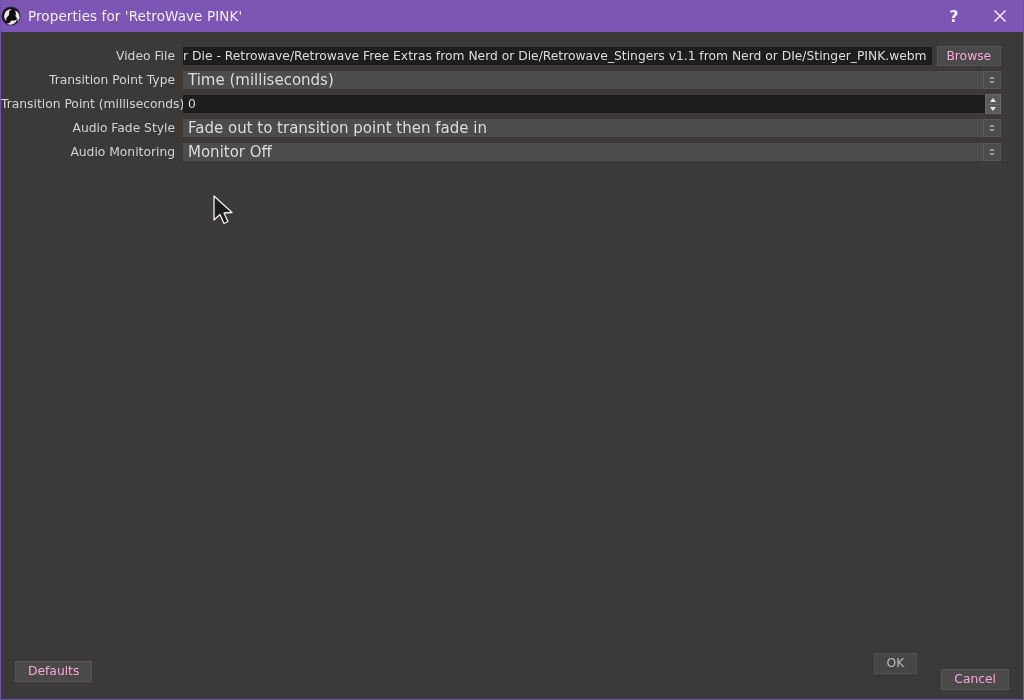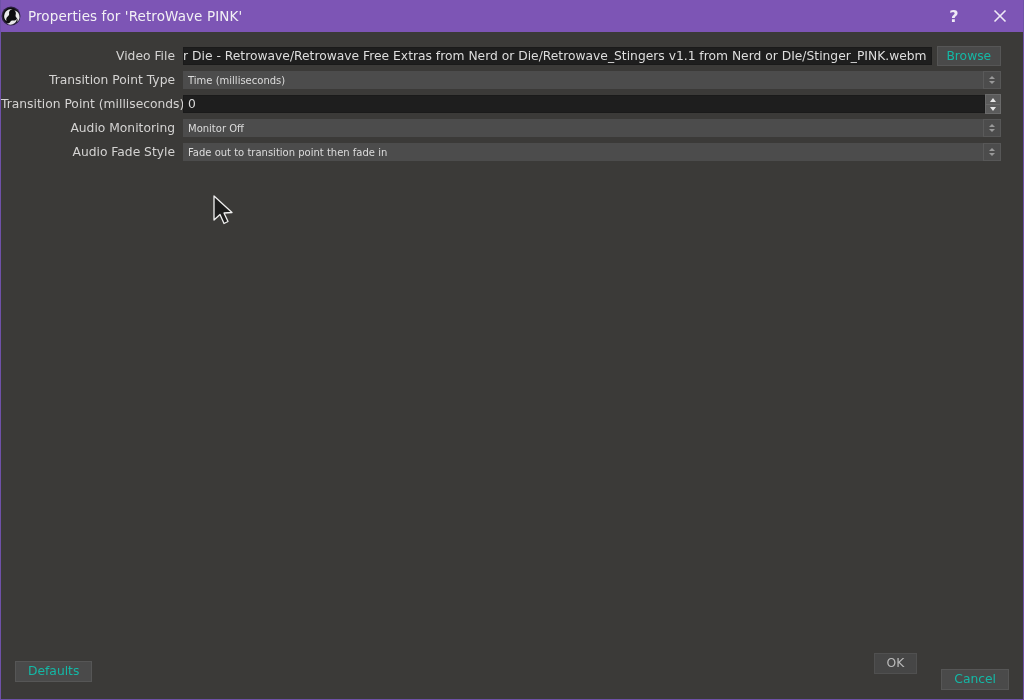"Browse" .btn { color: #14b8a6 -> #f9a8d4 }
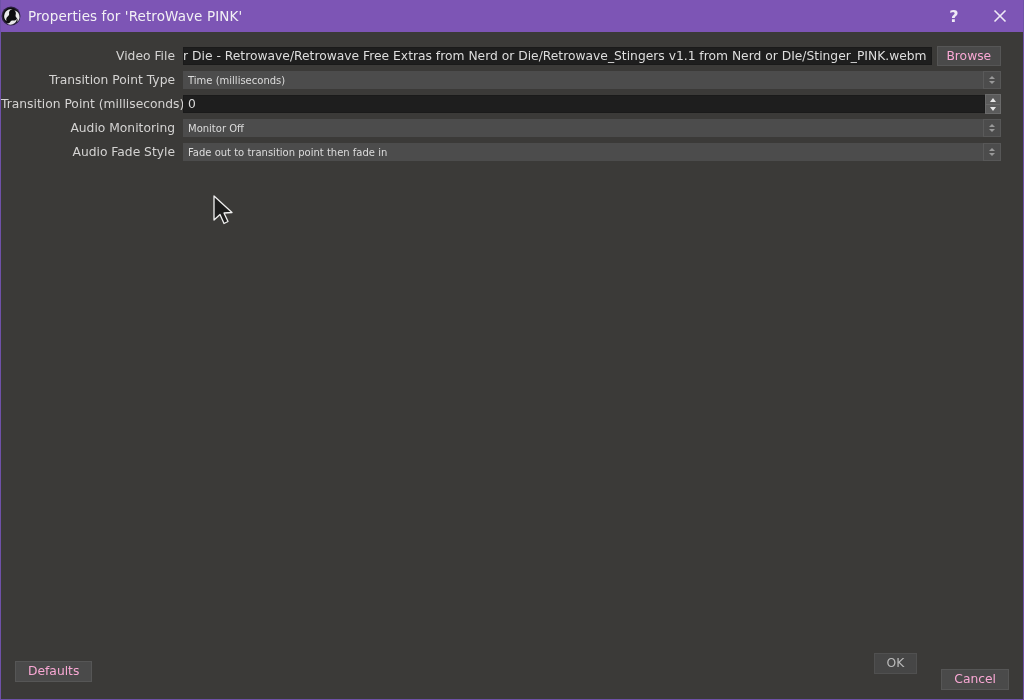"Time (milliseconds)" .combo { font-size: 10px -> 15px }
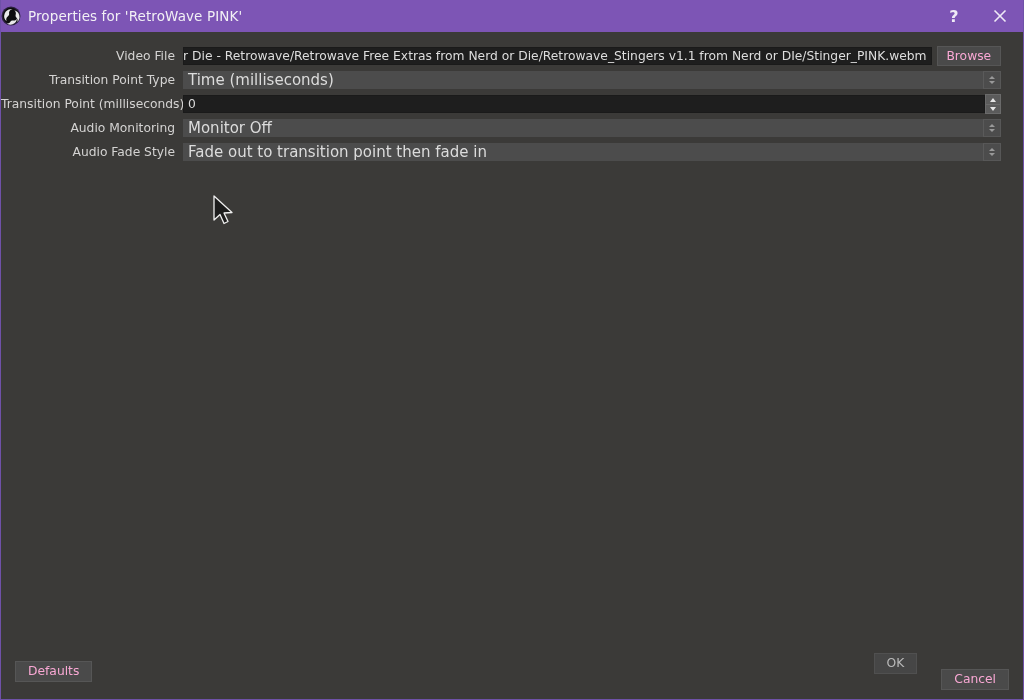"Audio Monitoring" div.row { order: before "Audio Fade Style" -> after "Audio Fade Style" }
